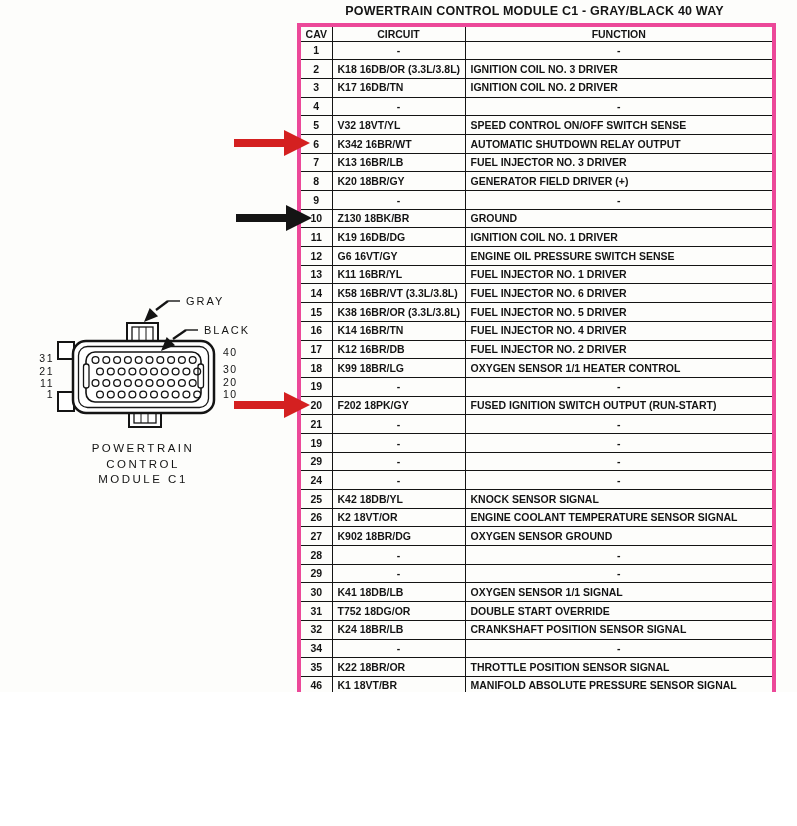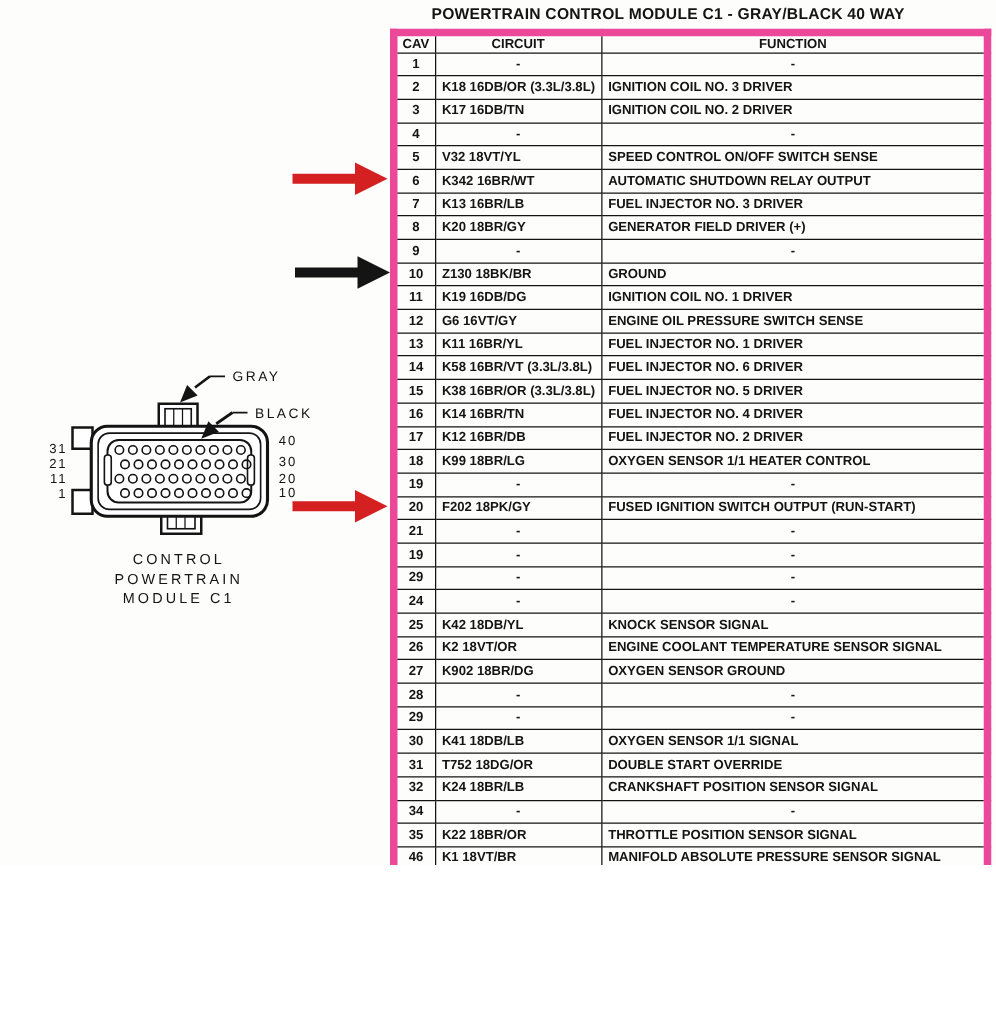"CAV" table.pinout { border: 6px solid #ec4899 -> 4px solid #ec4899; left: 312px -> 297px }
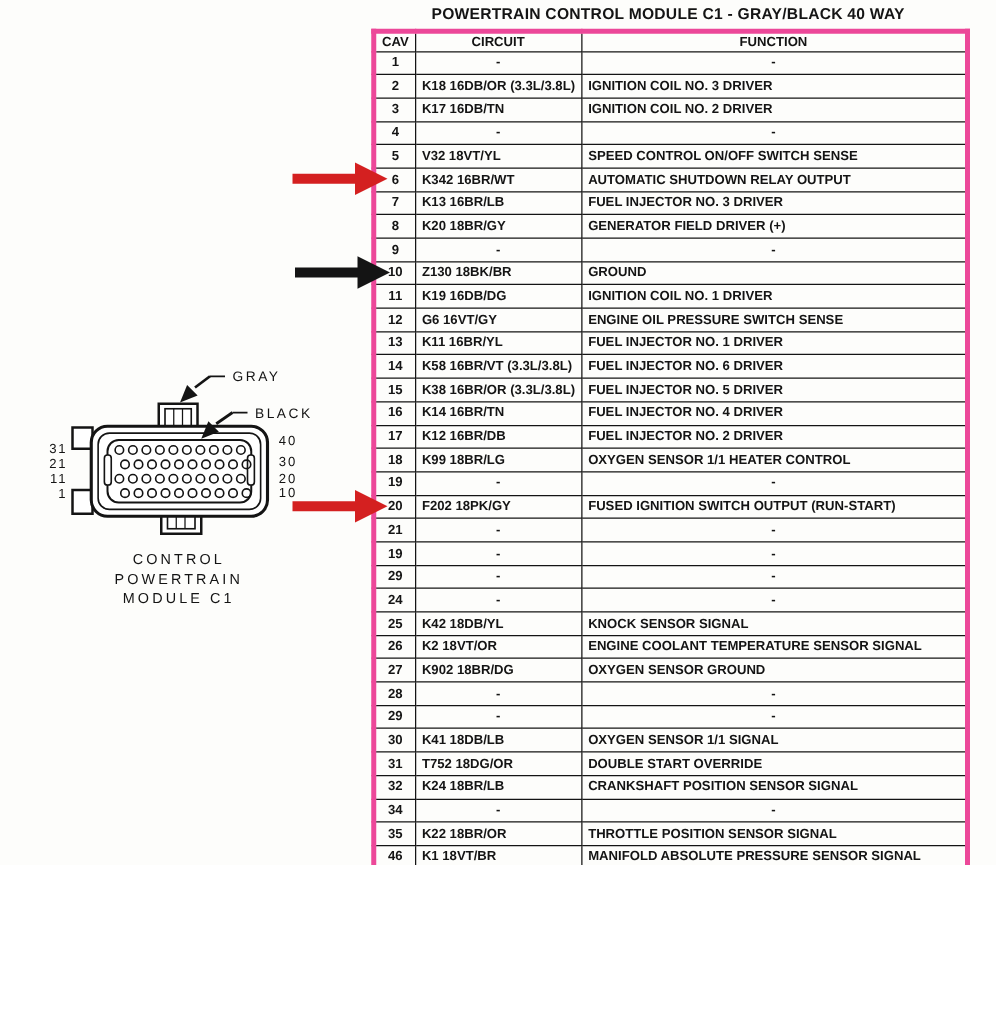"CONTROL" div { order: before "POWERTRAIN" -> after "POWERTRAIN" }
